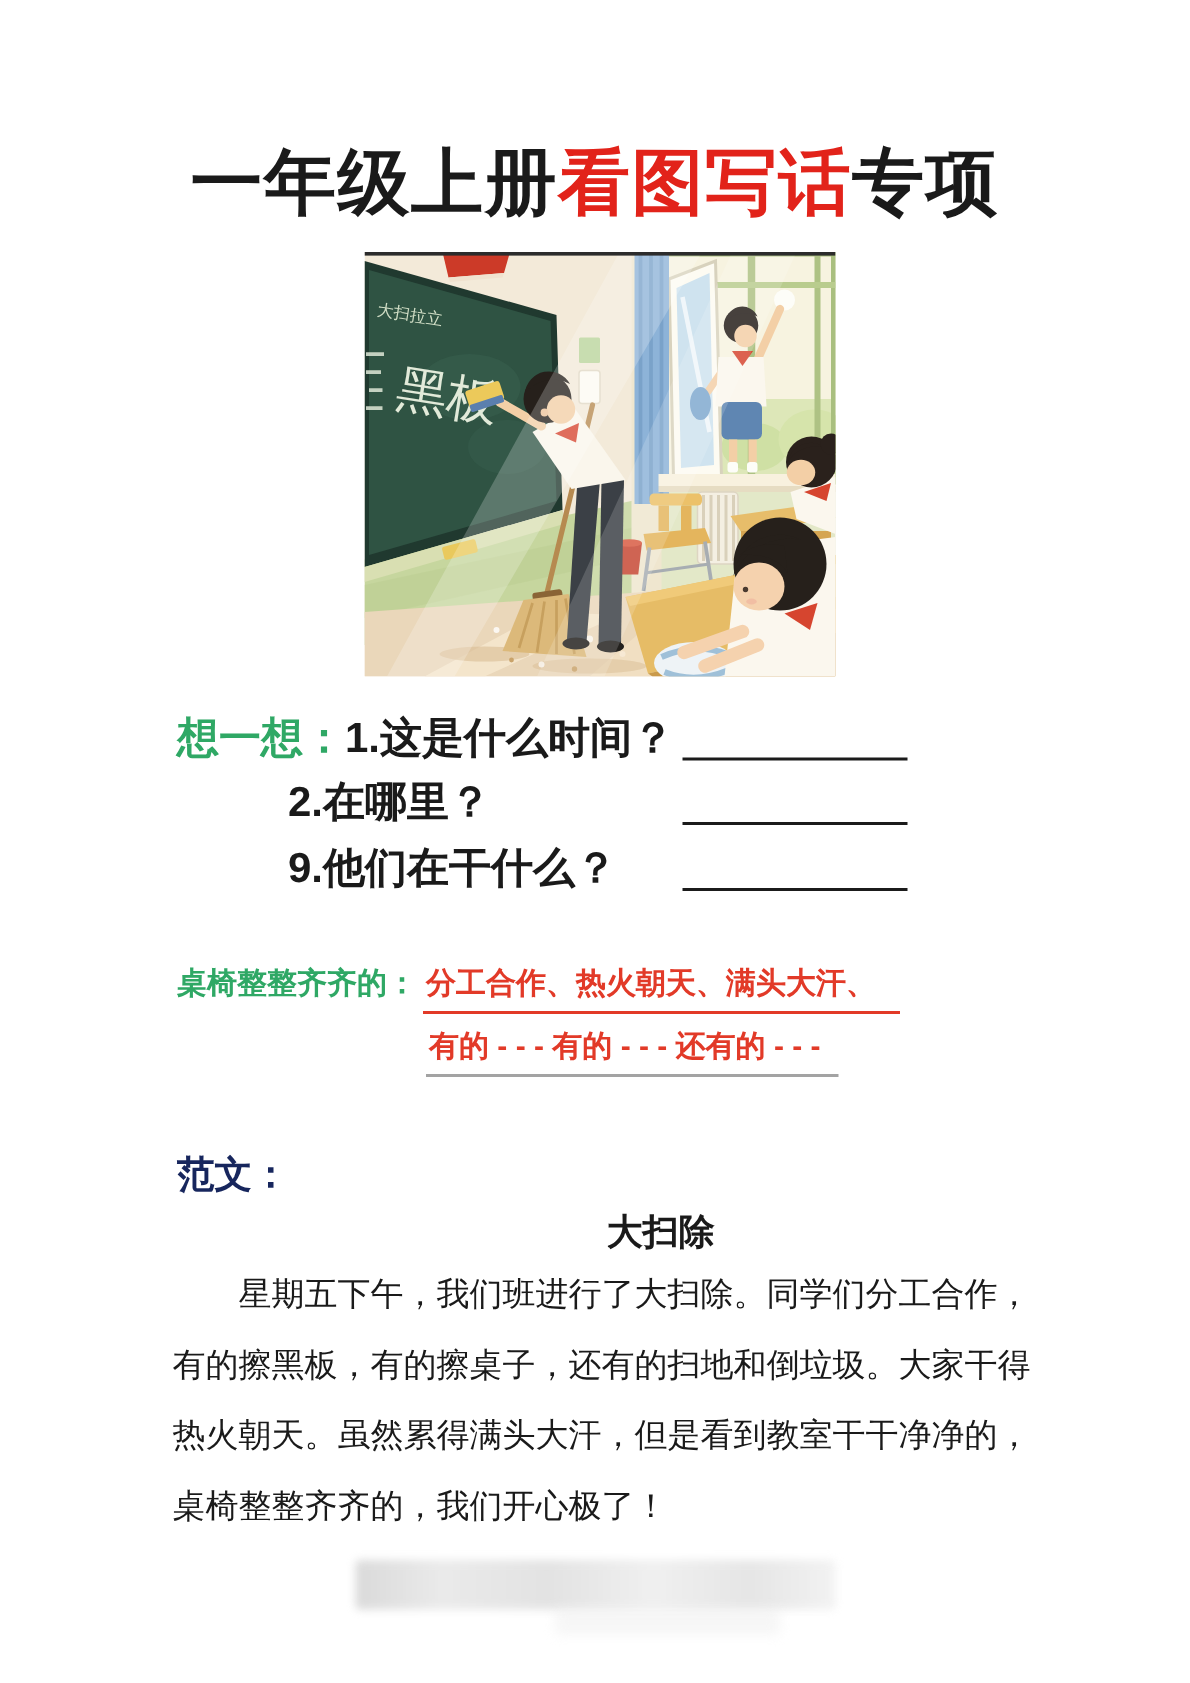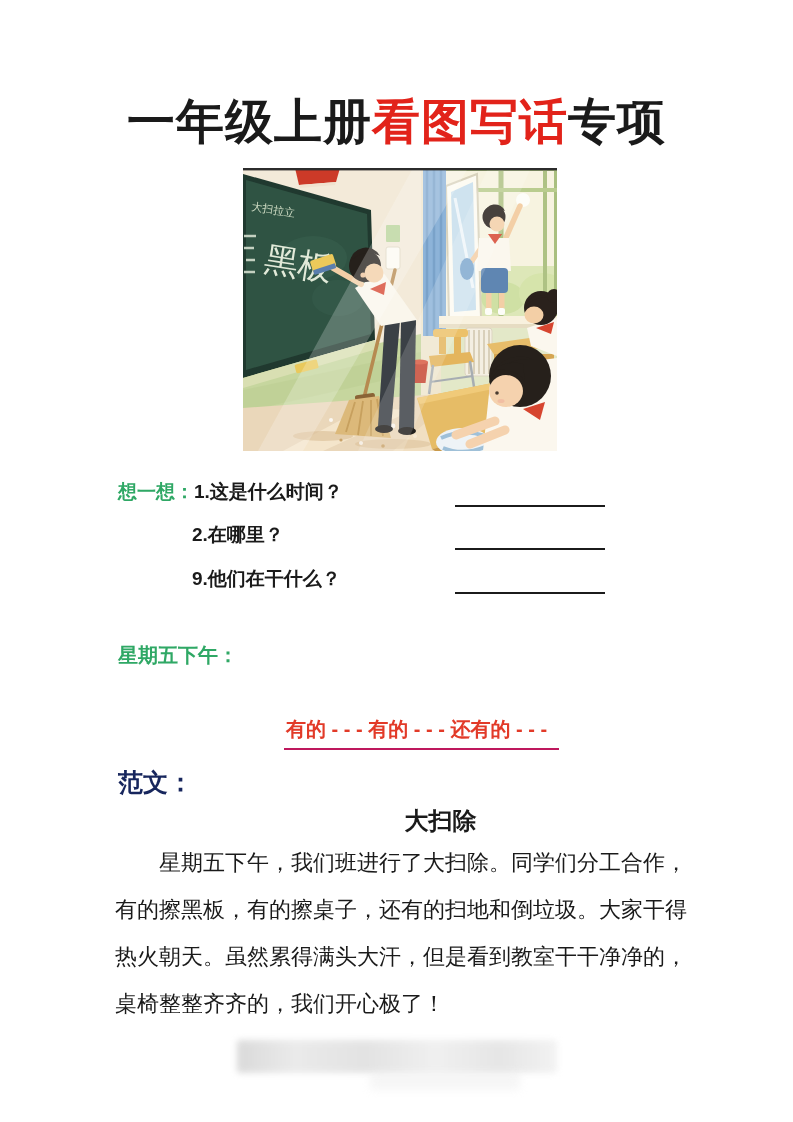"想一想：" .q-row { font-size: 19px -> 28px }
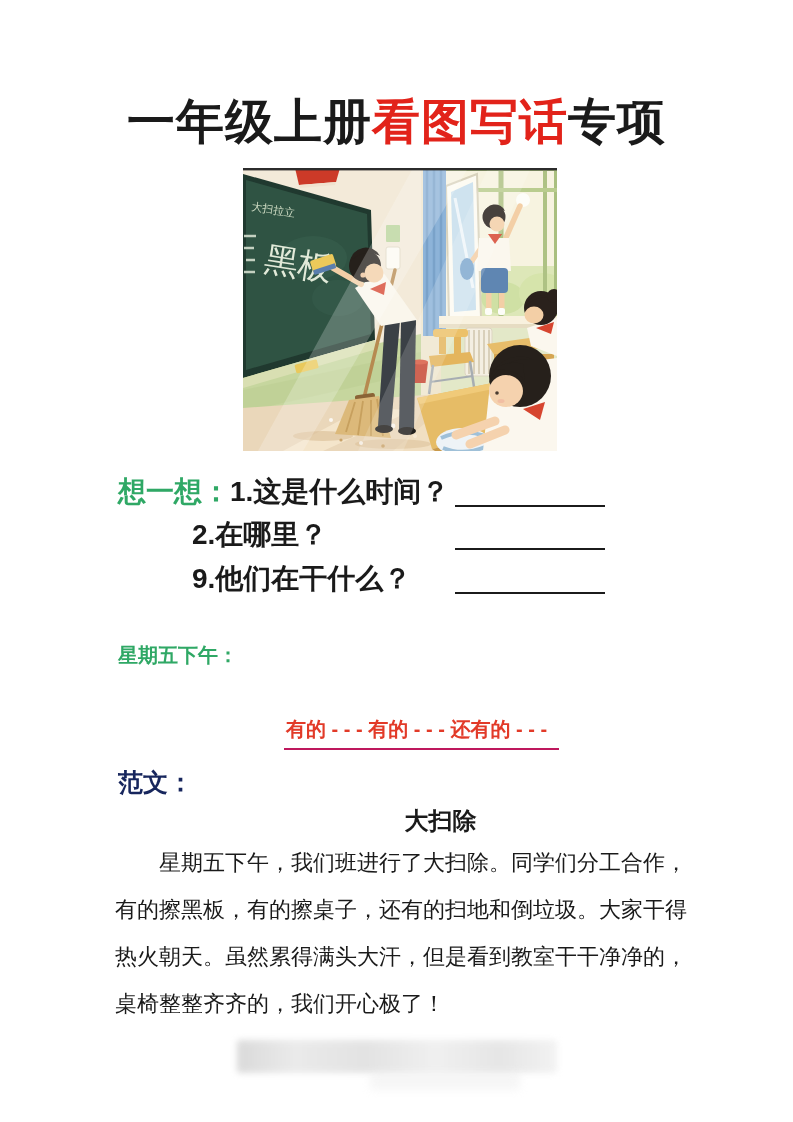"星期五下午：" span.green-label { text: 星期五下午 -> 桌椅整整齐齐的 }
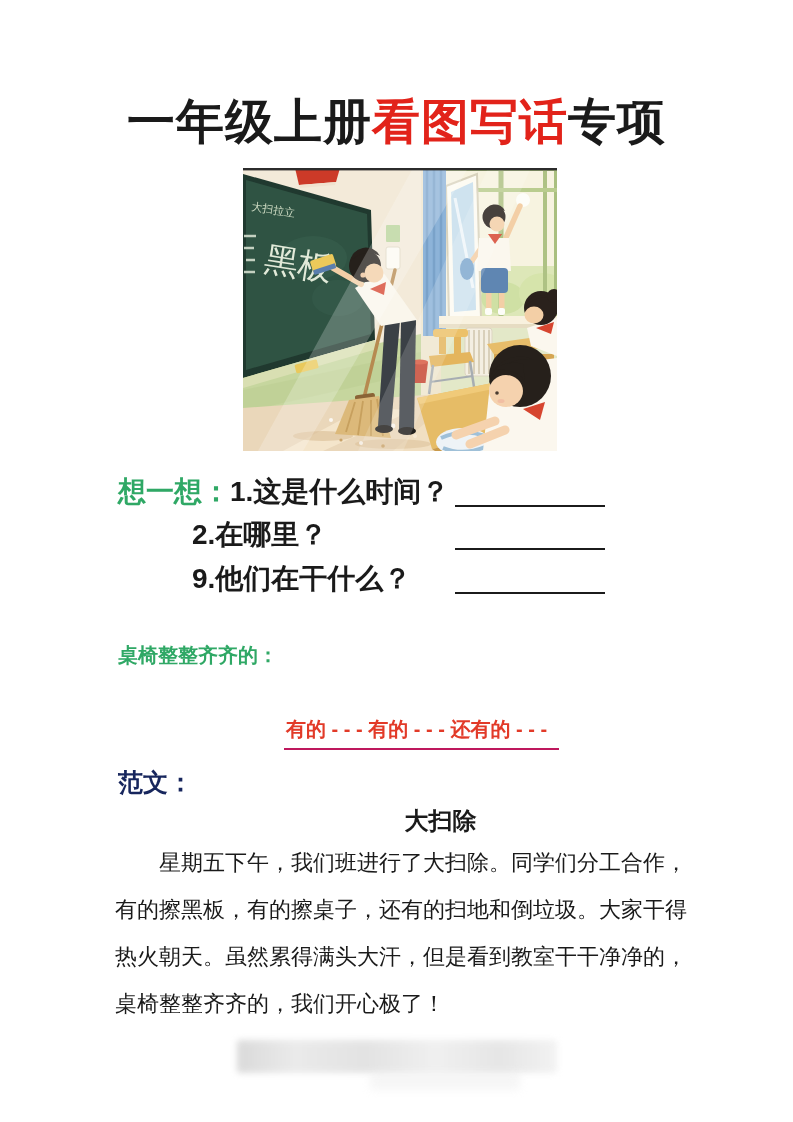"分工合作、热火朝天、满头大汗、" span.red-text { html: none -> <span>分工合作、热火朝天、满头大汗、</span> }
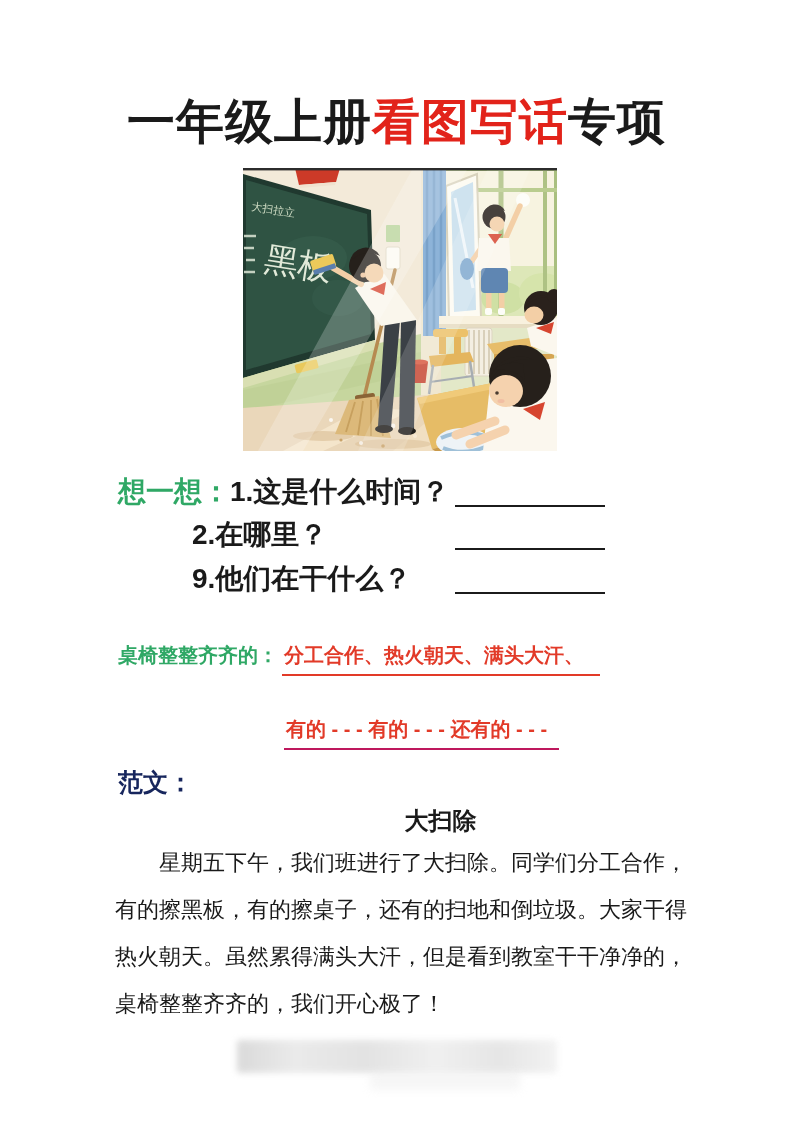"有的 - - - 有的" .u-black2 { border-bottom: 2px solid #be185d -> 2px solid #a3a3a3; margin-top: 32px -> none }
